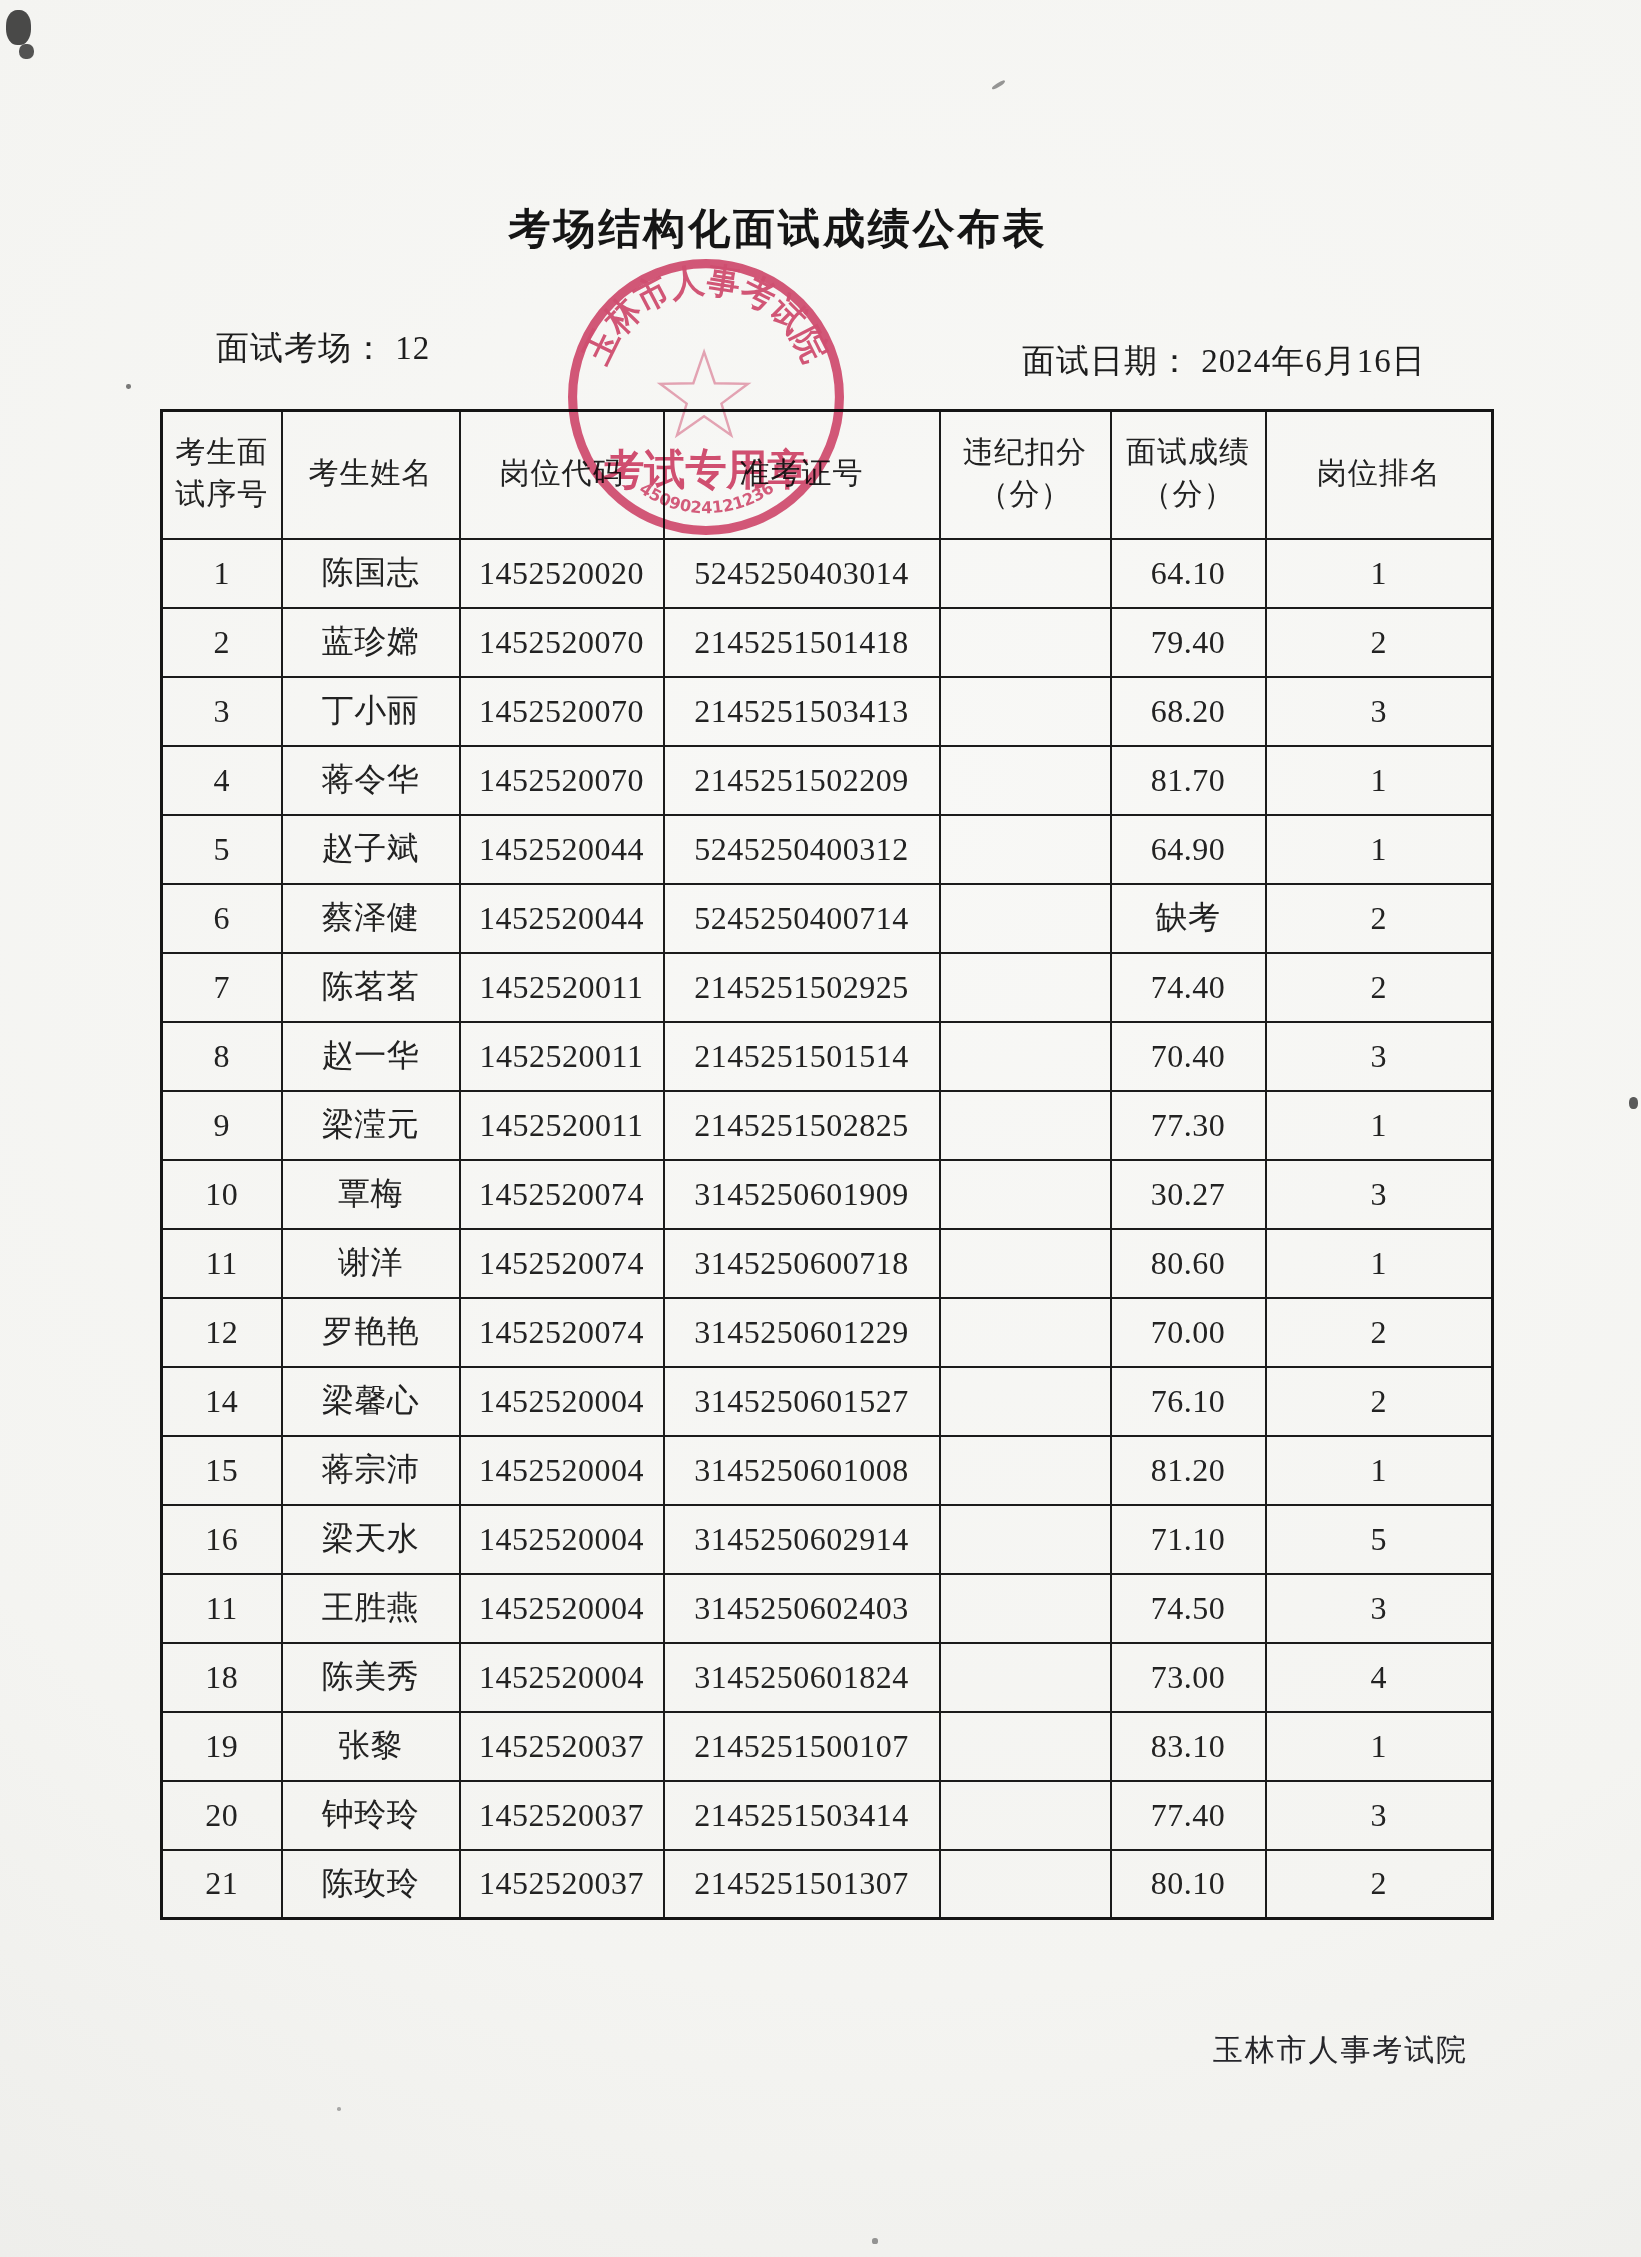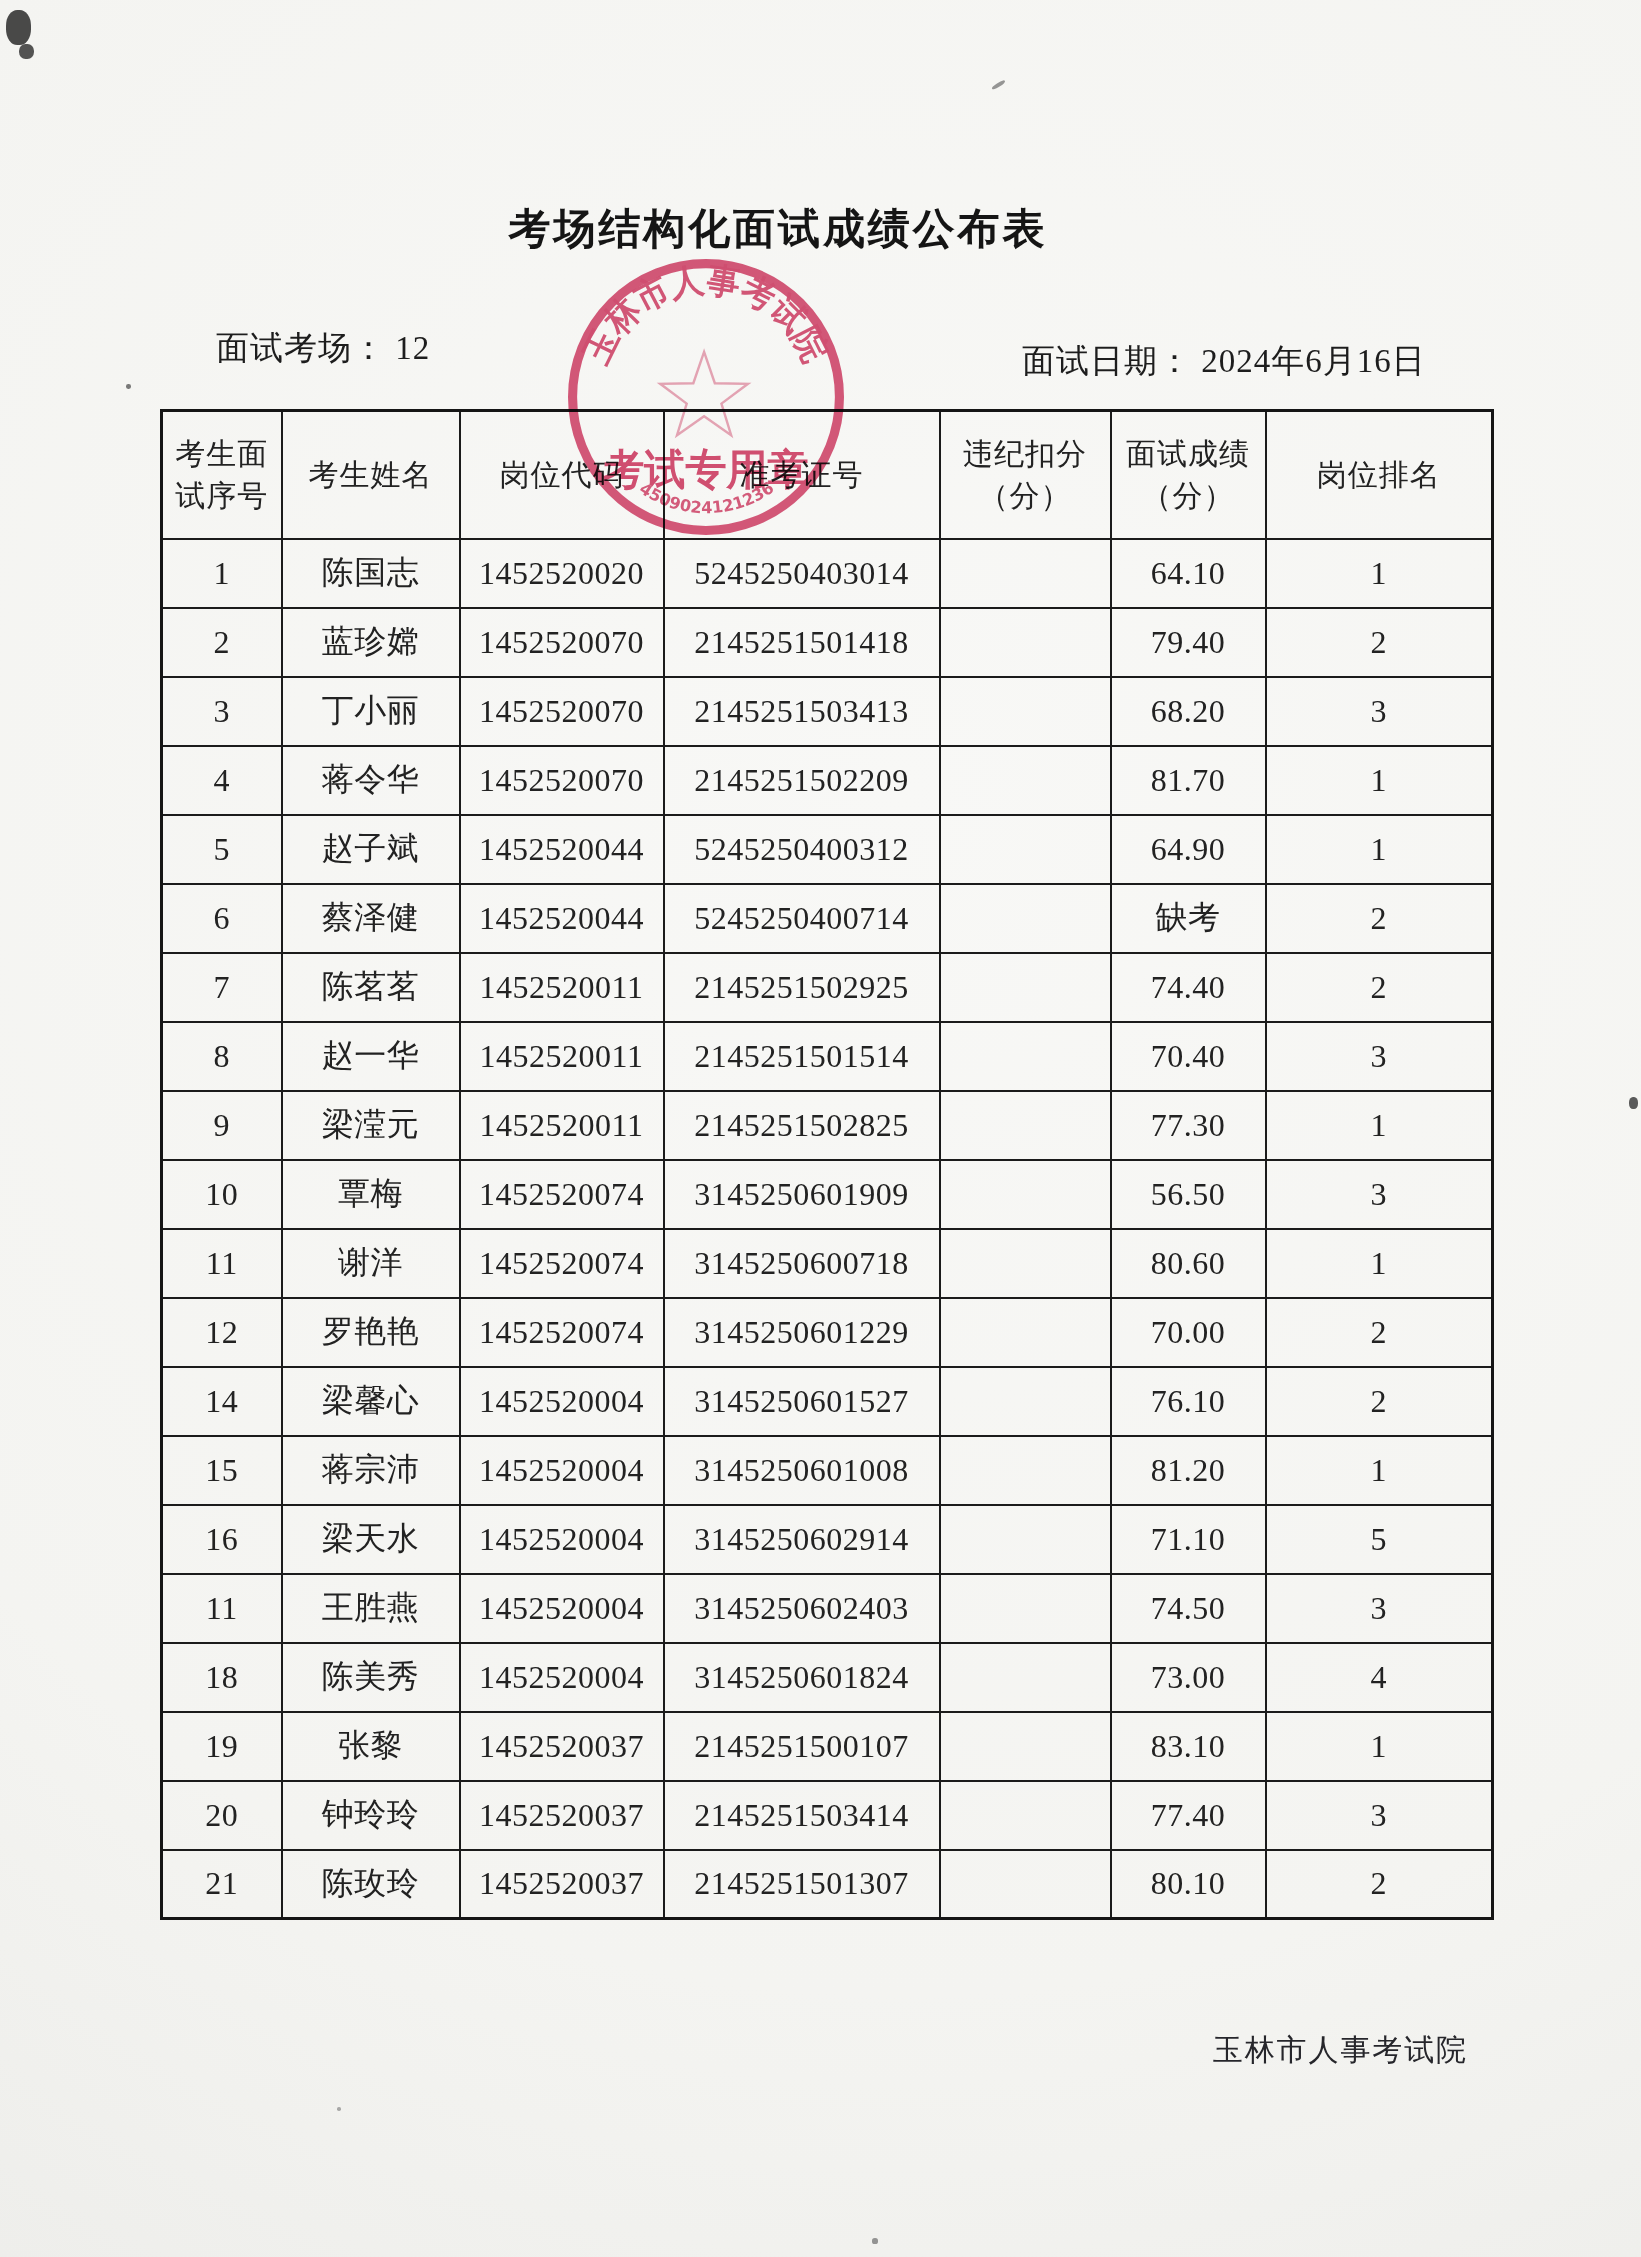"考生面" .doc-table thead tr { font-family: none -> Liberation Mono, monospace }
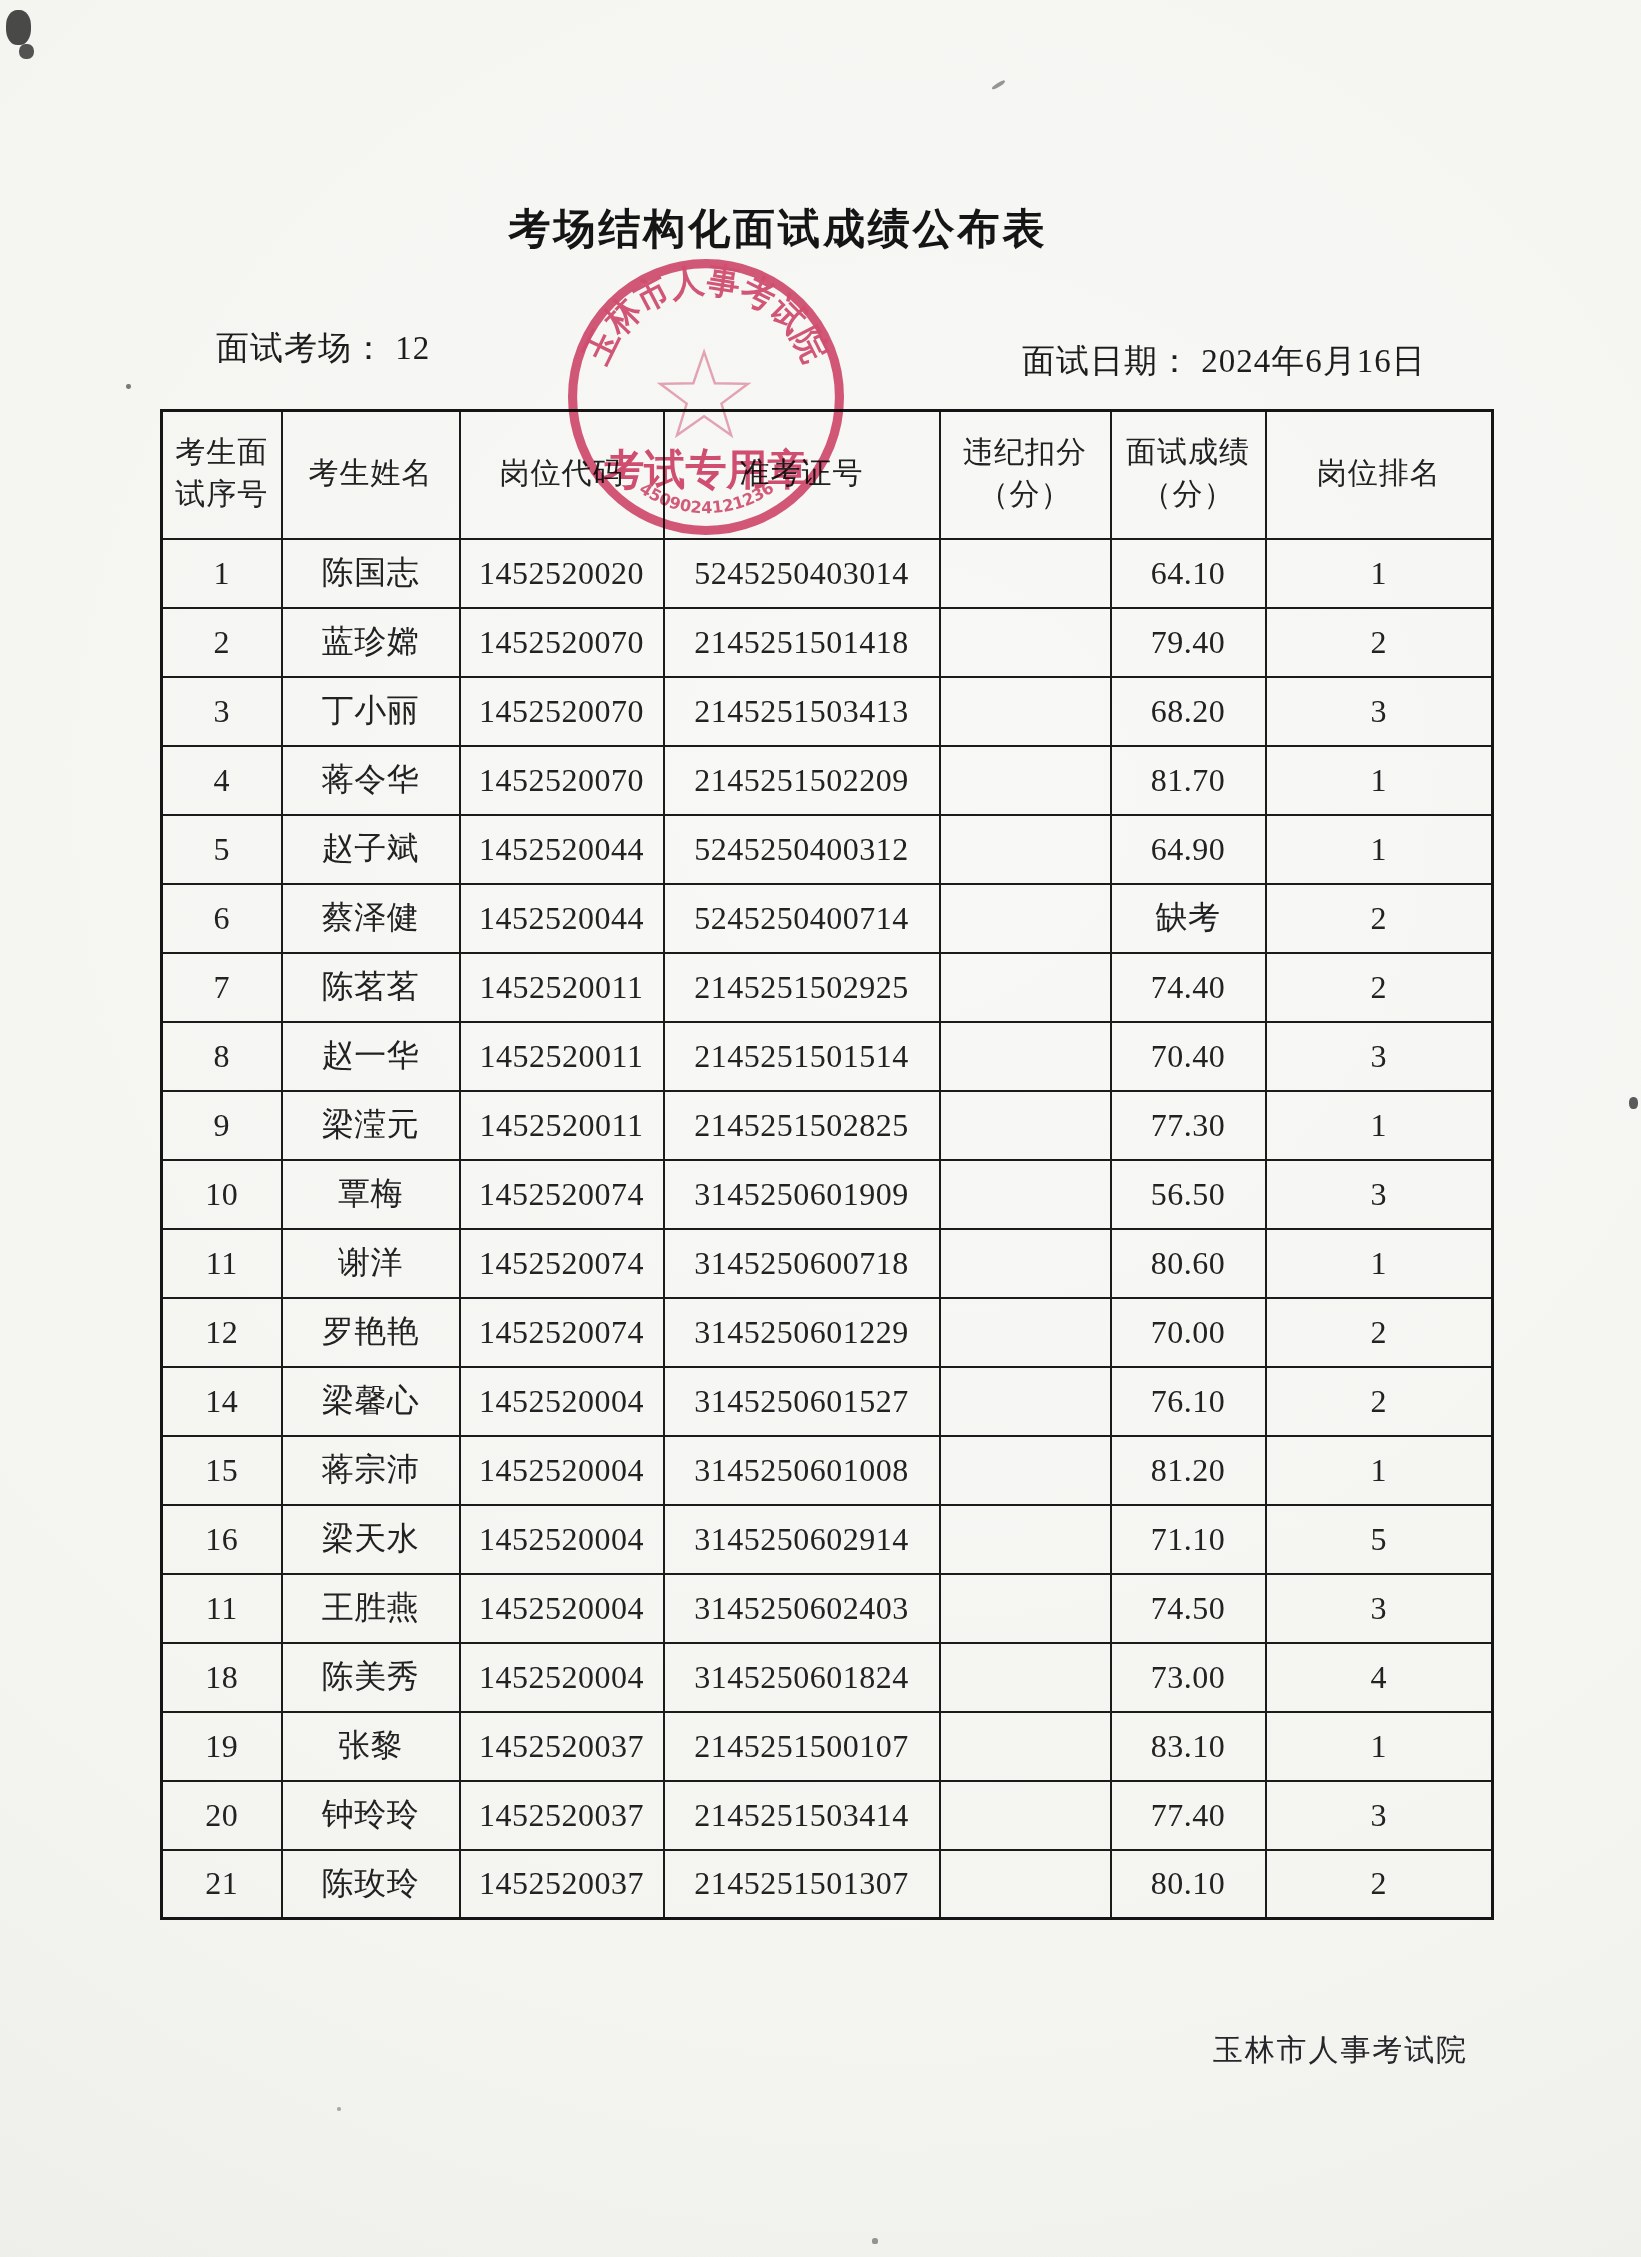"56.50" td { text: 56.50 -> 30.27 }
